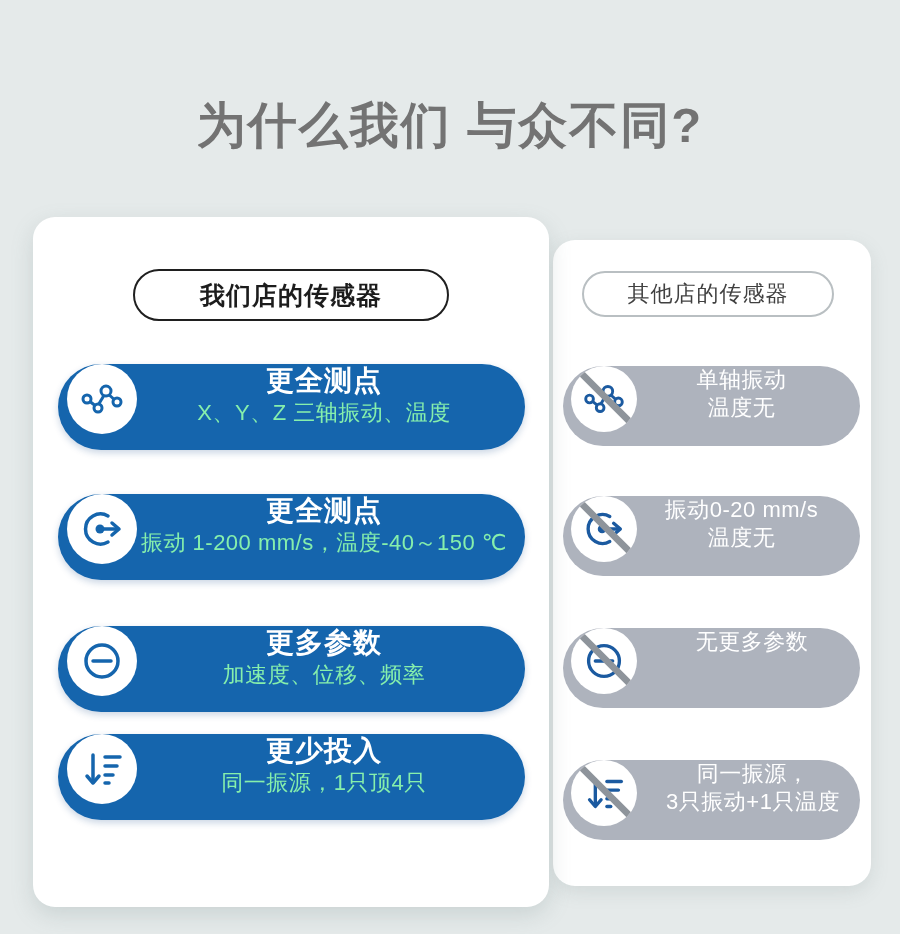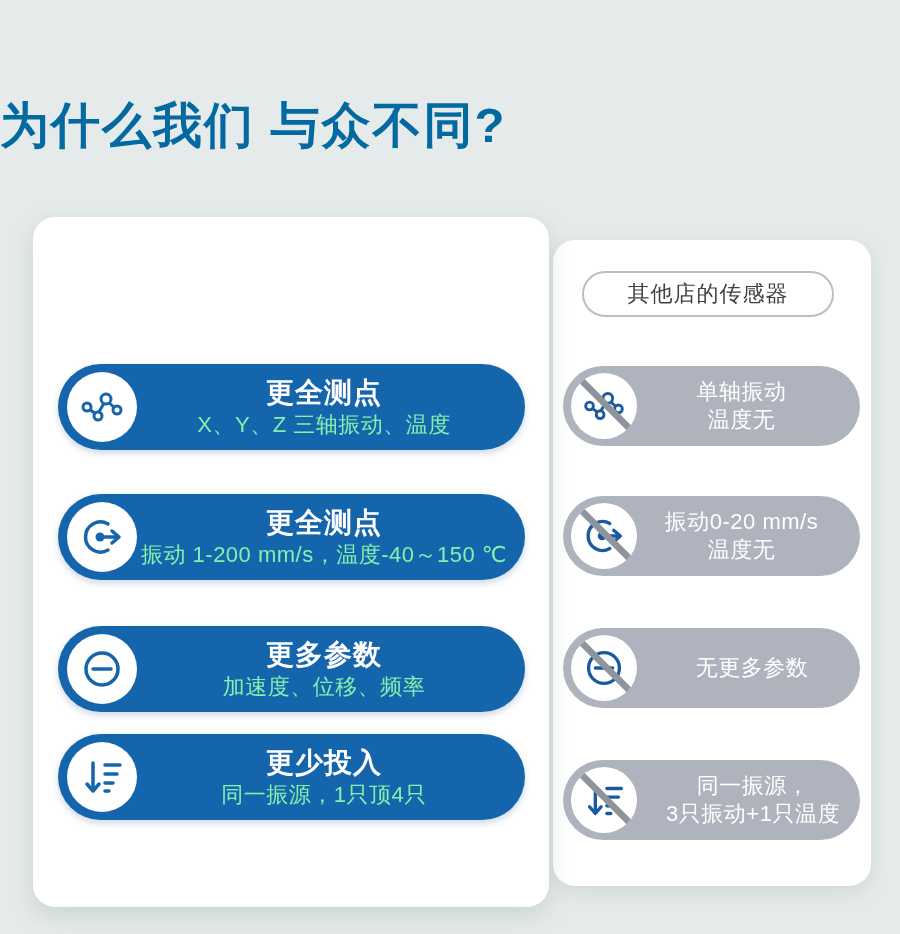"为什么我们 与众不同?" .page-title { color: #0369a1 -> #737373; text-align: left -> center }
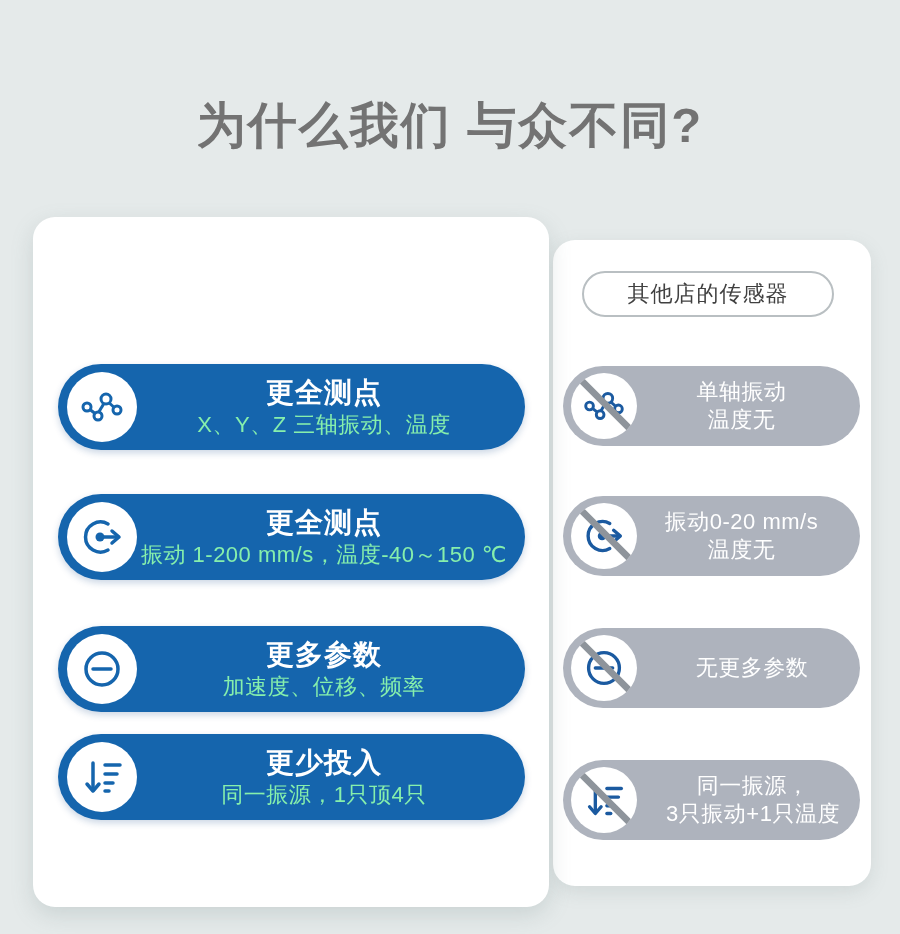"我们店的传感器" div.head-pill { html: none -> <div> <span>我们店的传感器</span> </div> }
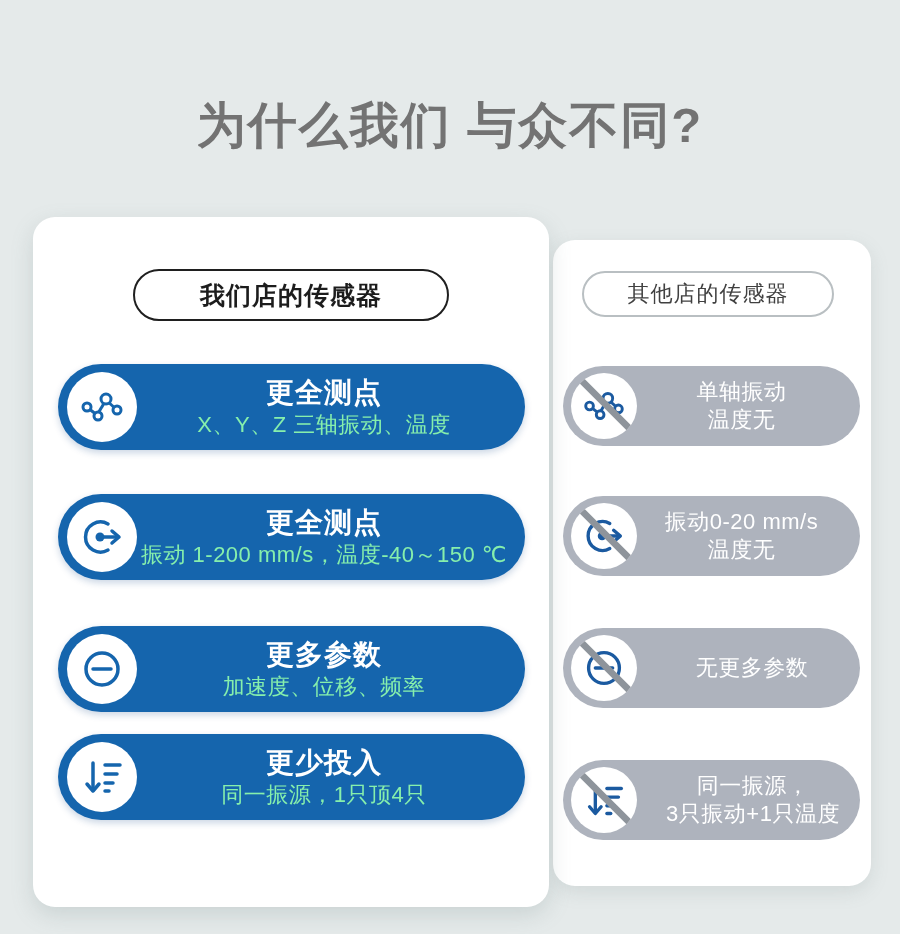"更全测点" .row { align-items: center -> flex-start }
